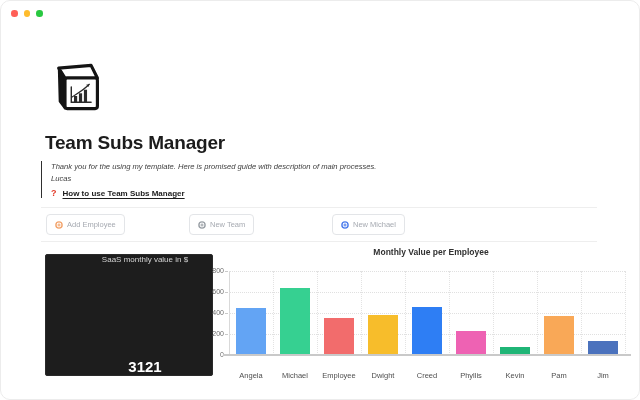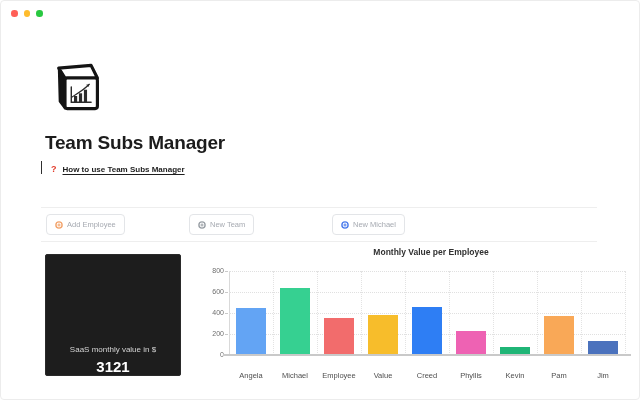"Team Subs Manager" .window { border-radius: 4px -> 10px }
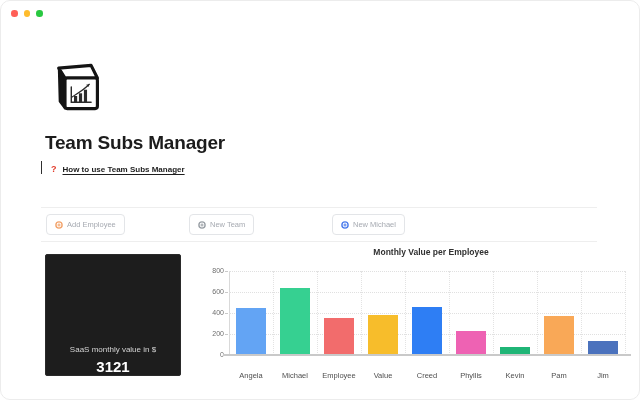"Thank you for the using" div.quote-line { html: none -> <div>Thank you for the using my template. Here is promised guide with description of main processes.</div> }
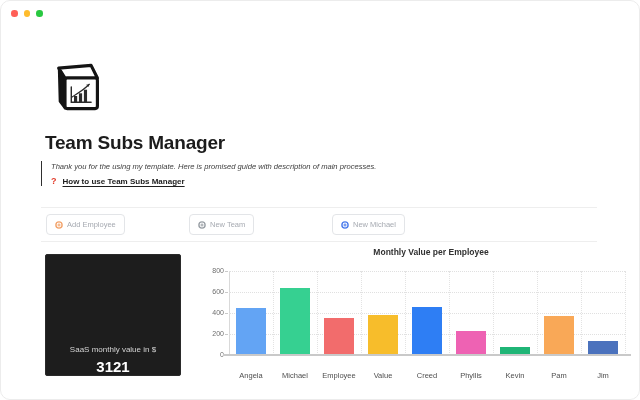"Lucas" div.quote-line { html: none -> <div>Lucas</div> }
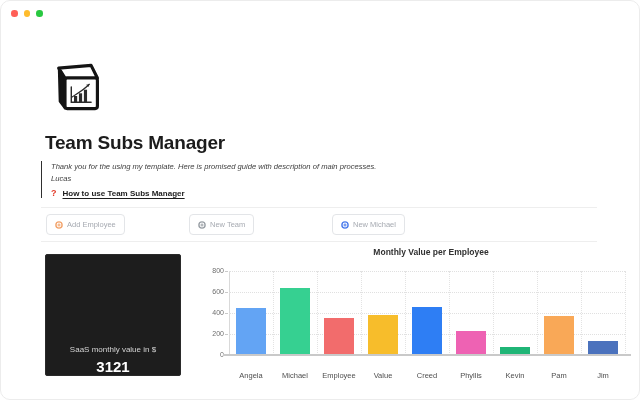"SaaS monthly value in $" .stat-card { justify-content: flex-end -> space-between; padding-left: none -> 32px }
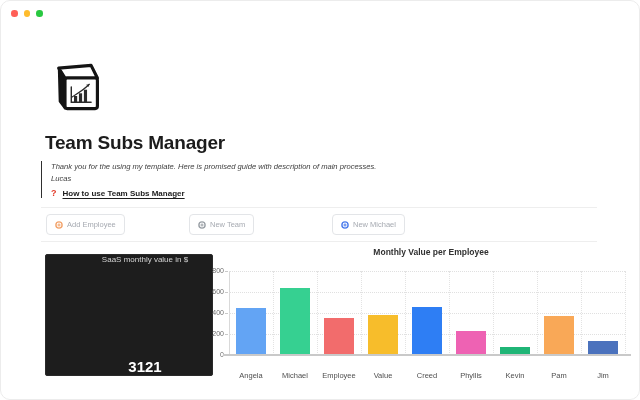"Value" div.x-label { text: Value -> Dwight }
